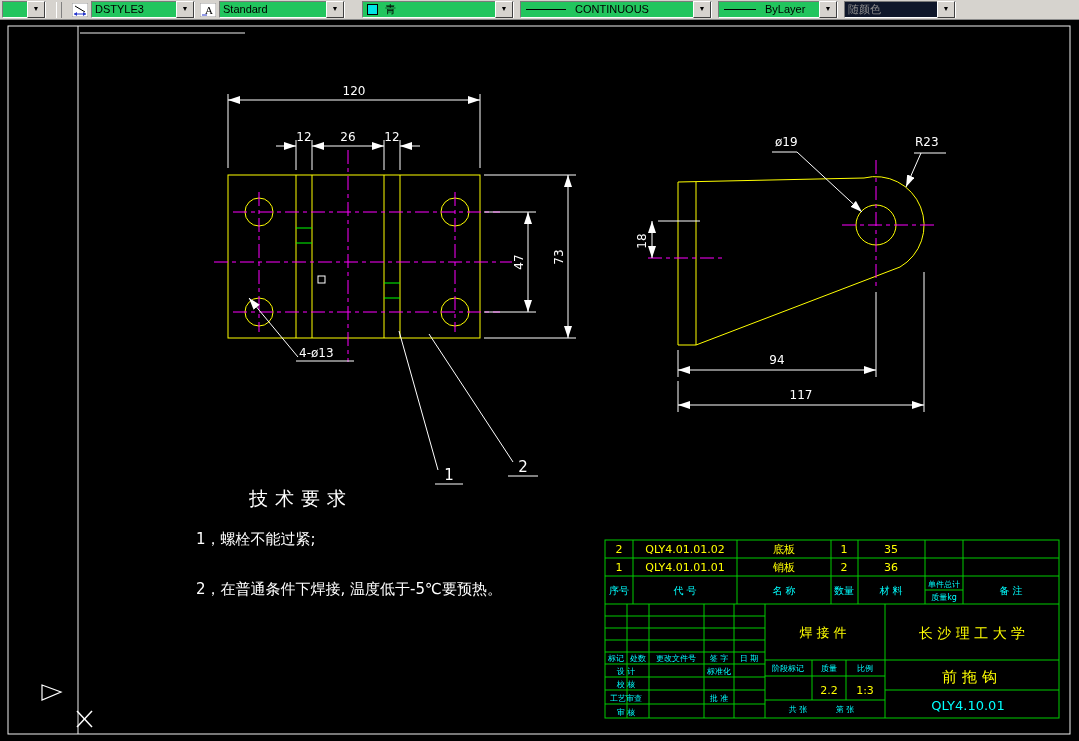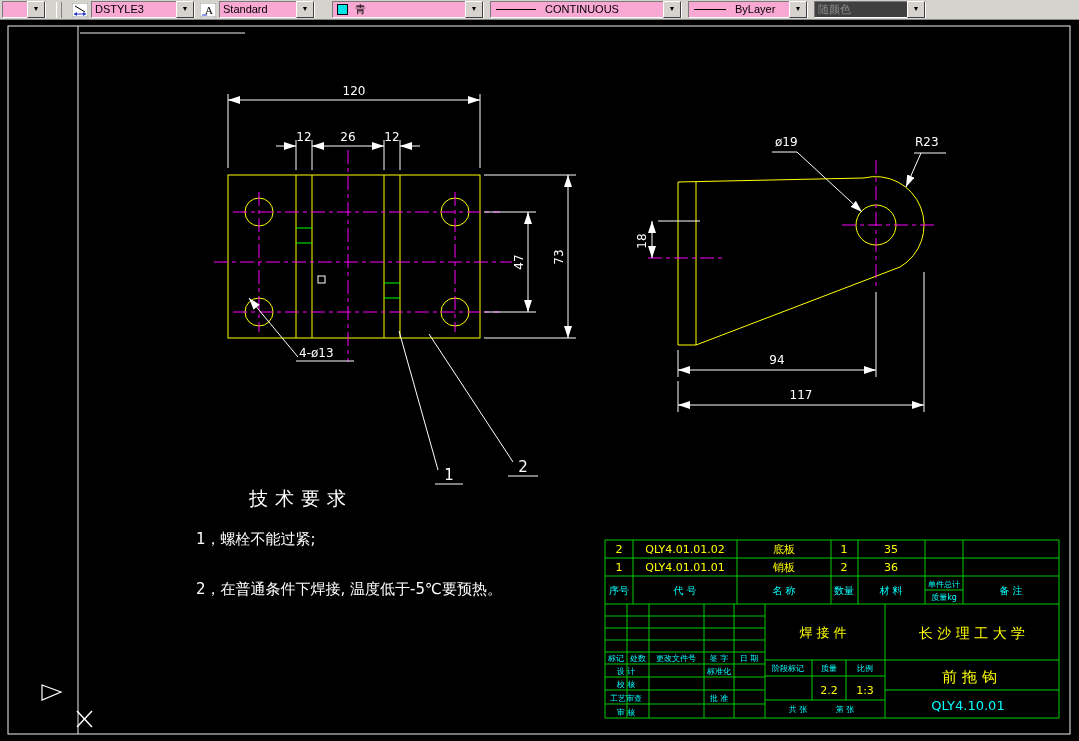"DSTYLE3" .combo { background: #f9a8d4 -> #22c55e }
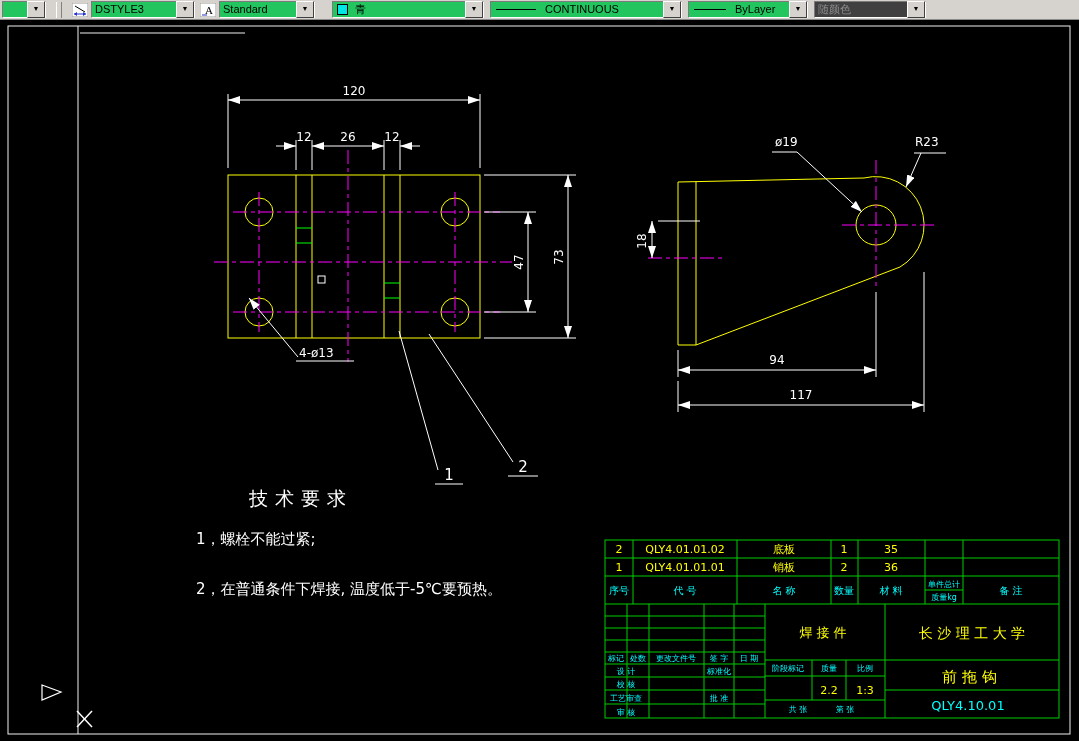"Standard" div.combo { width: 96px -> 126px }
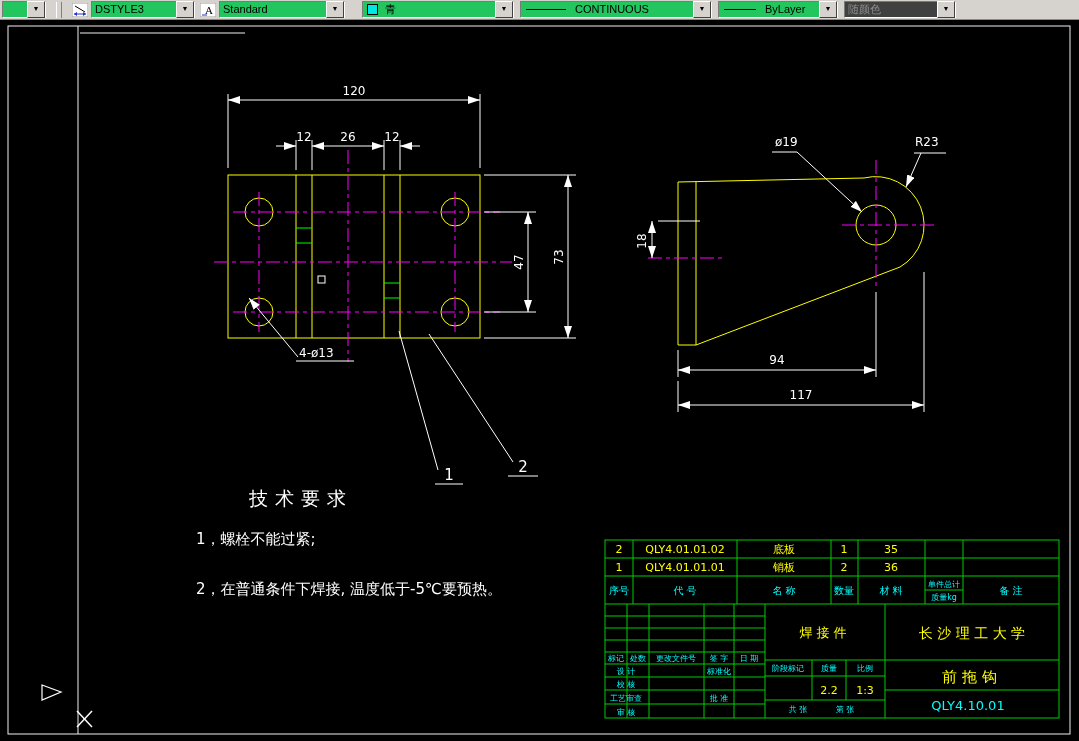"随颜色" .combo.disabled { background: #404040 -> #0f172a }
